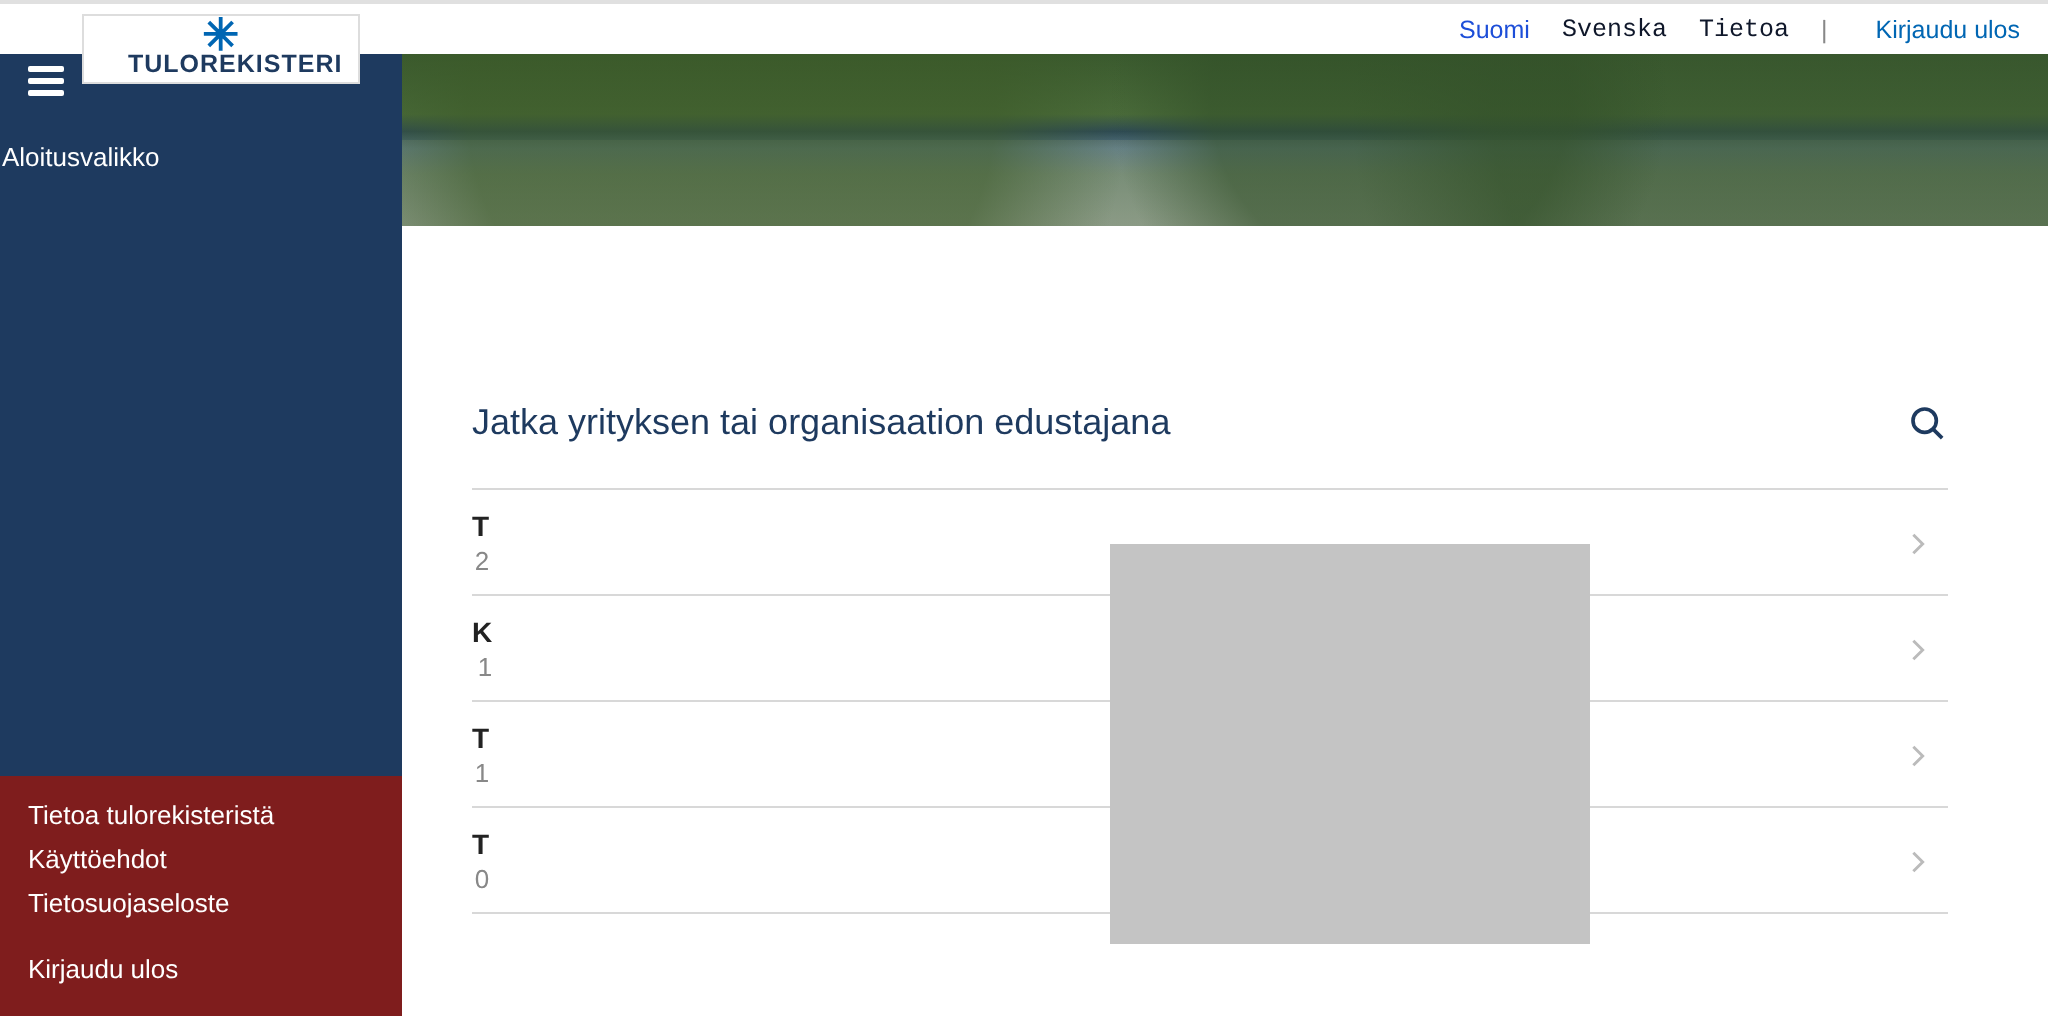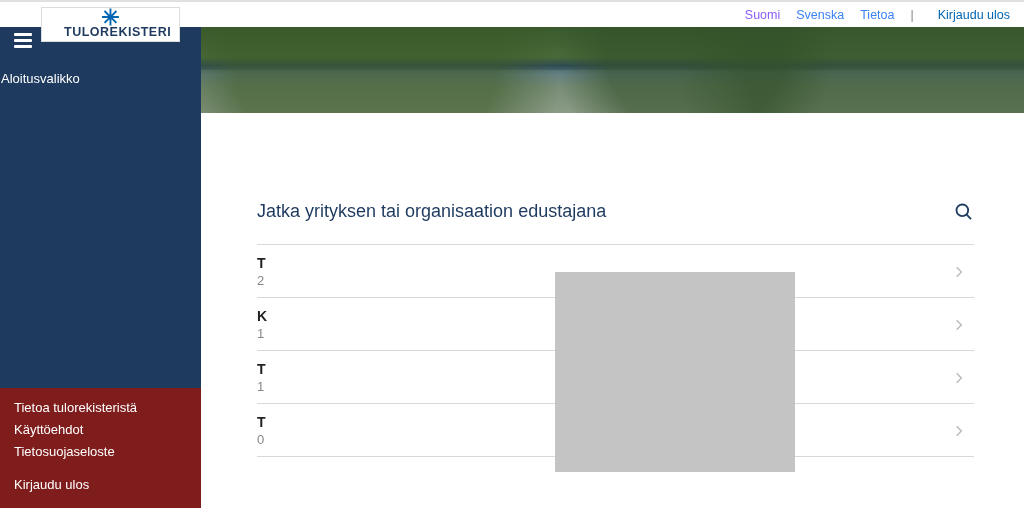"Suomi" .lang-inactive { color: #8b5cf6 -> #1d4ed8 }
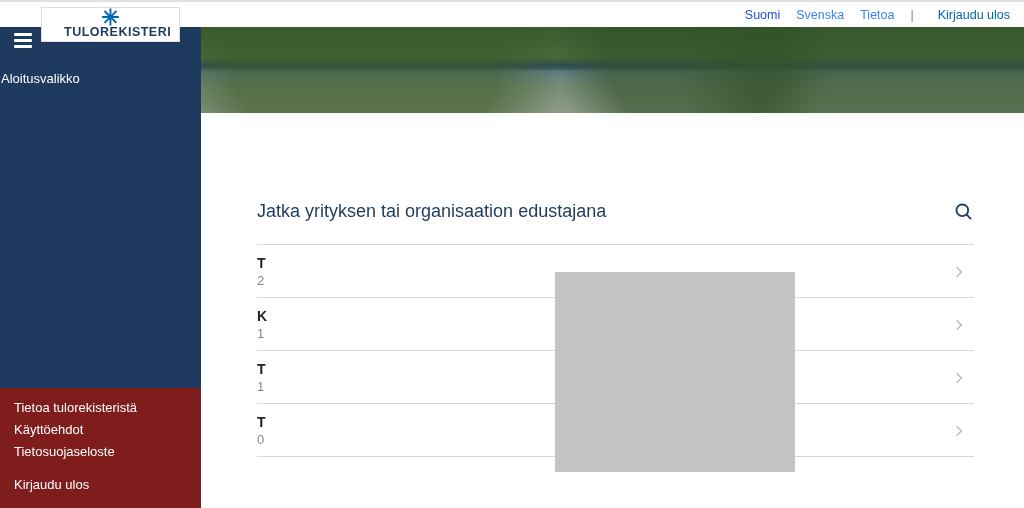"Svenska" .lang-active { color: #3b82f6 -> #0f172a; font-family: none -> Liberation Mono, monospace }
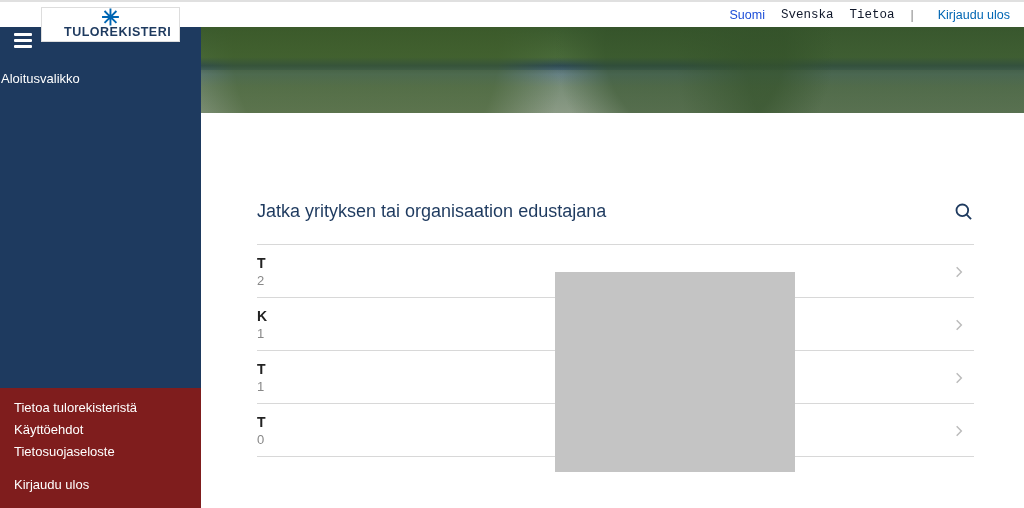"Jatka yrityksen tai organisaation" .content-inner { padding: 88px 50px 0 56px -> 88px 50px 0 35px; text-align: none -> right }
